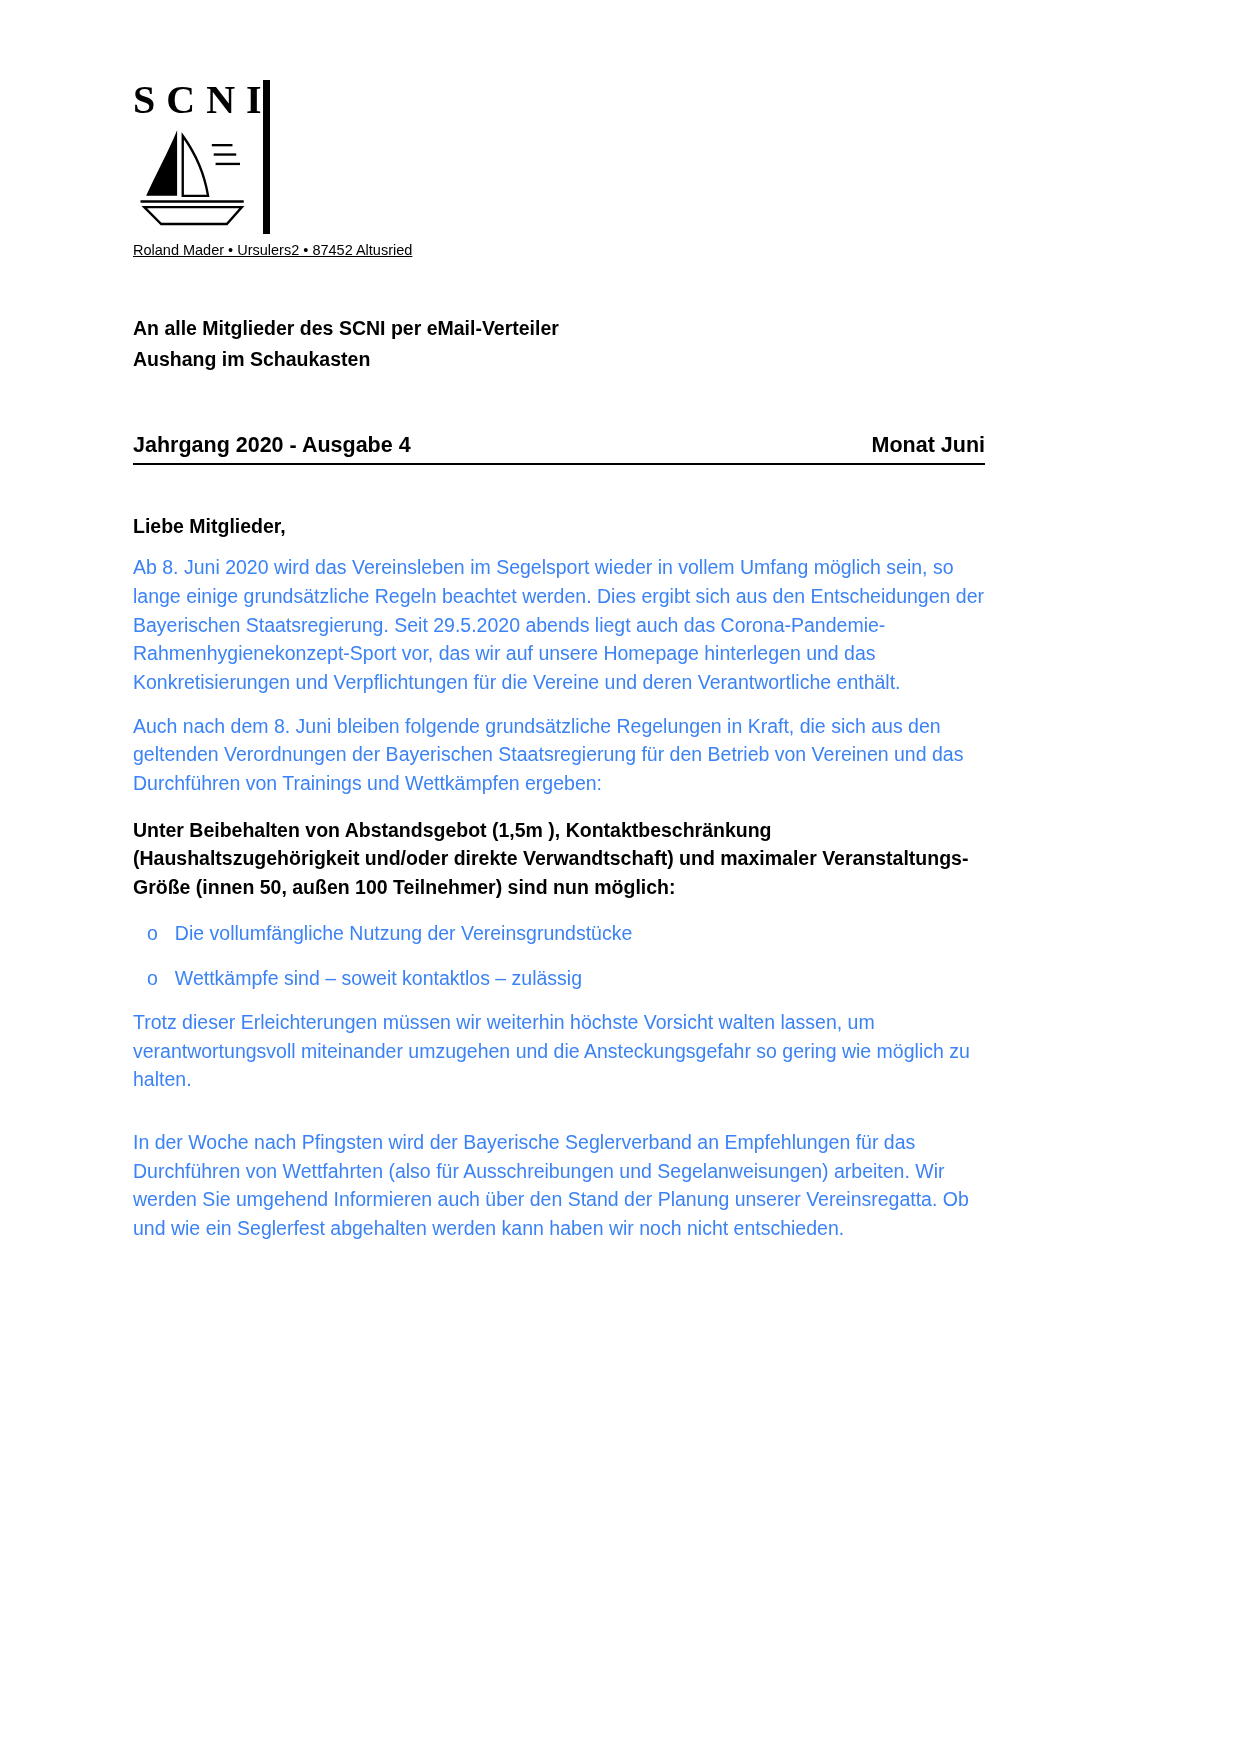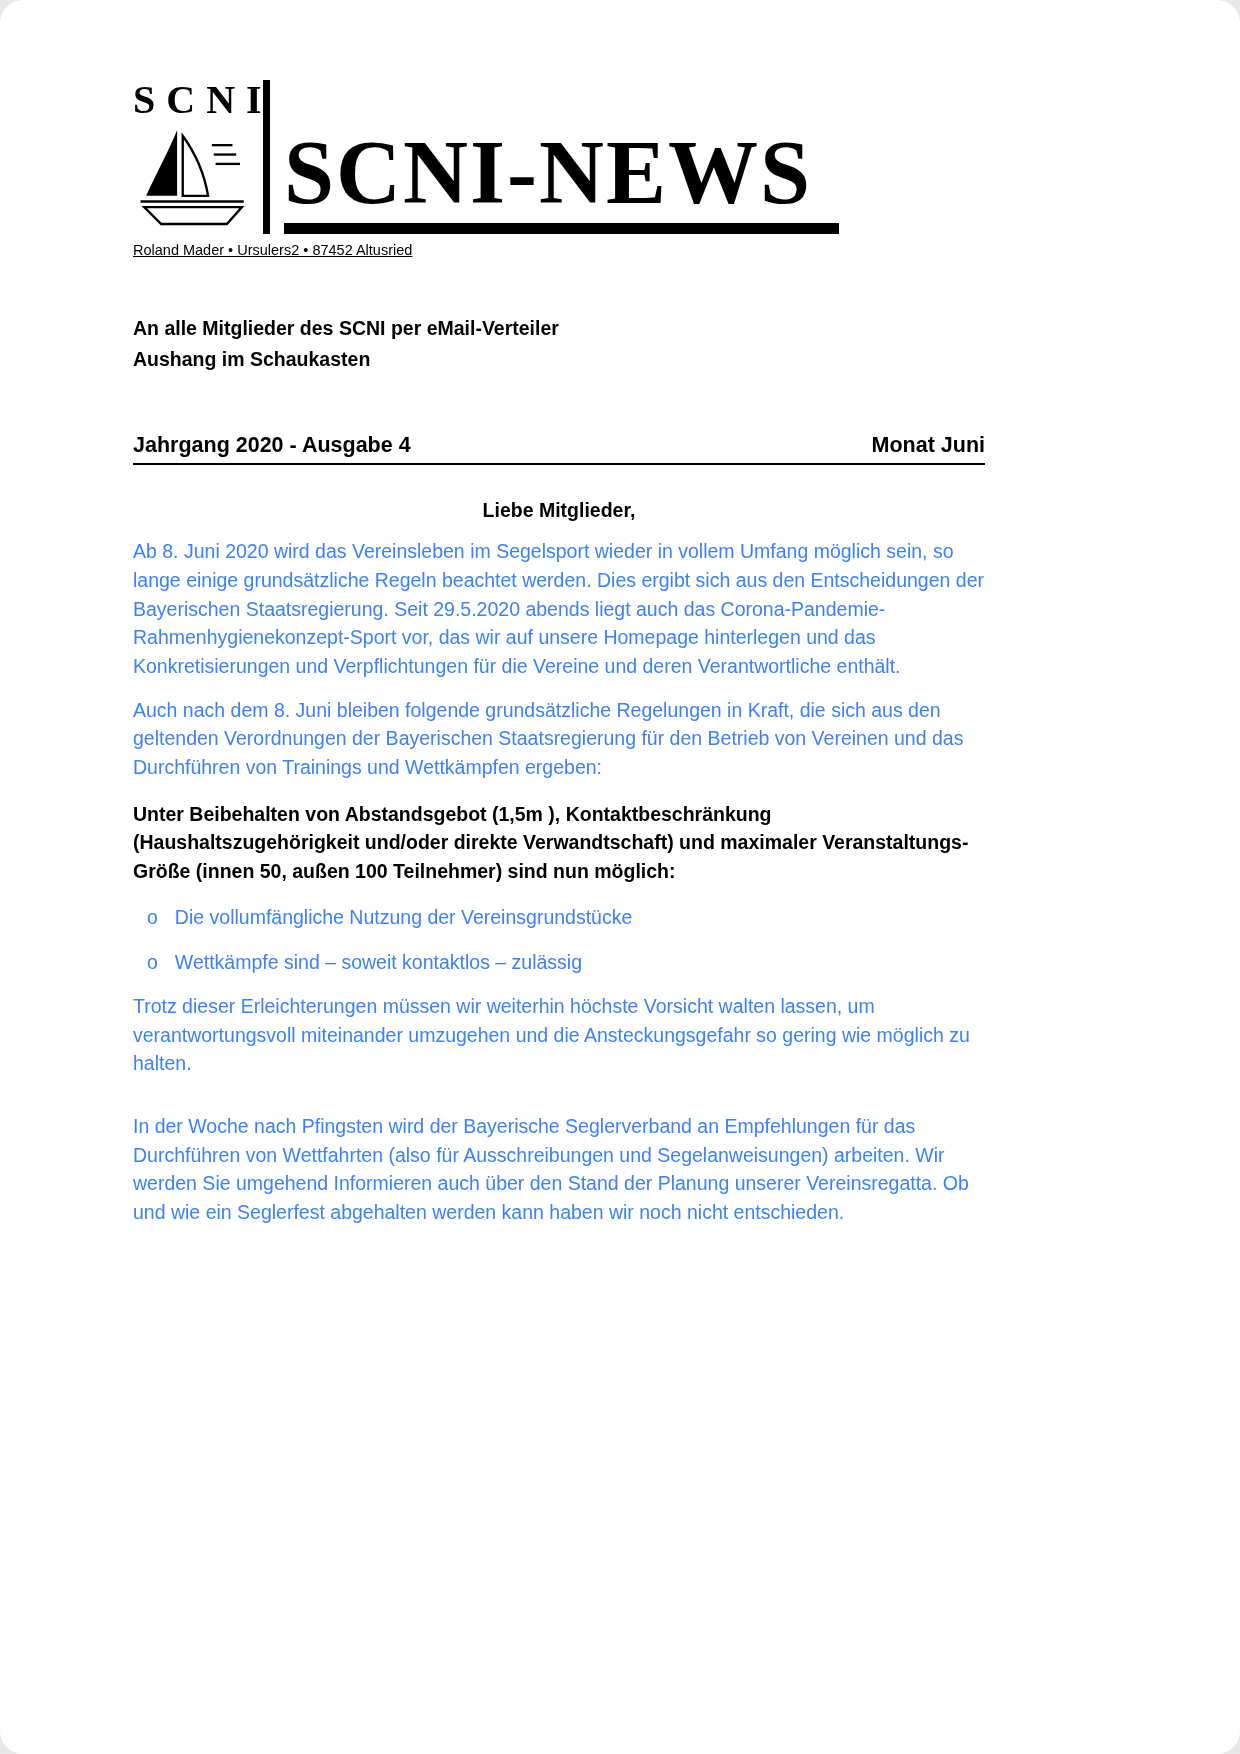"SCNI" .page { border-radius: 23px -> none }
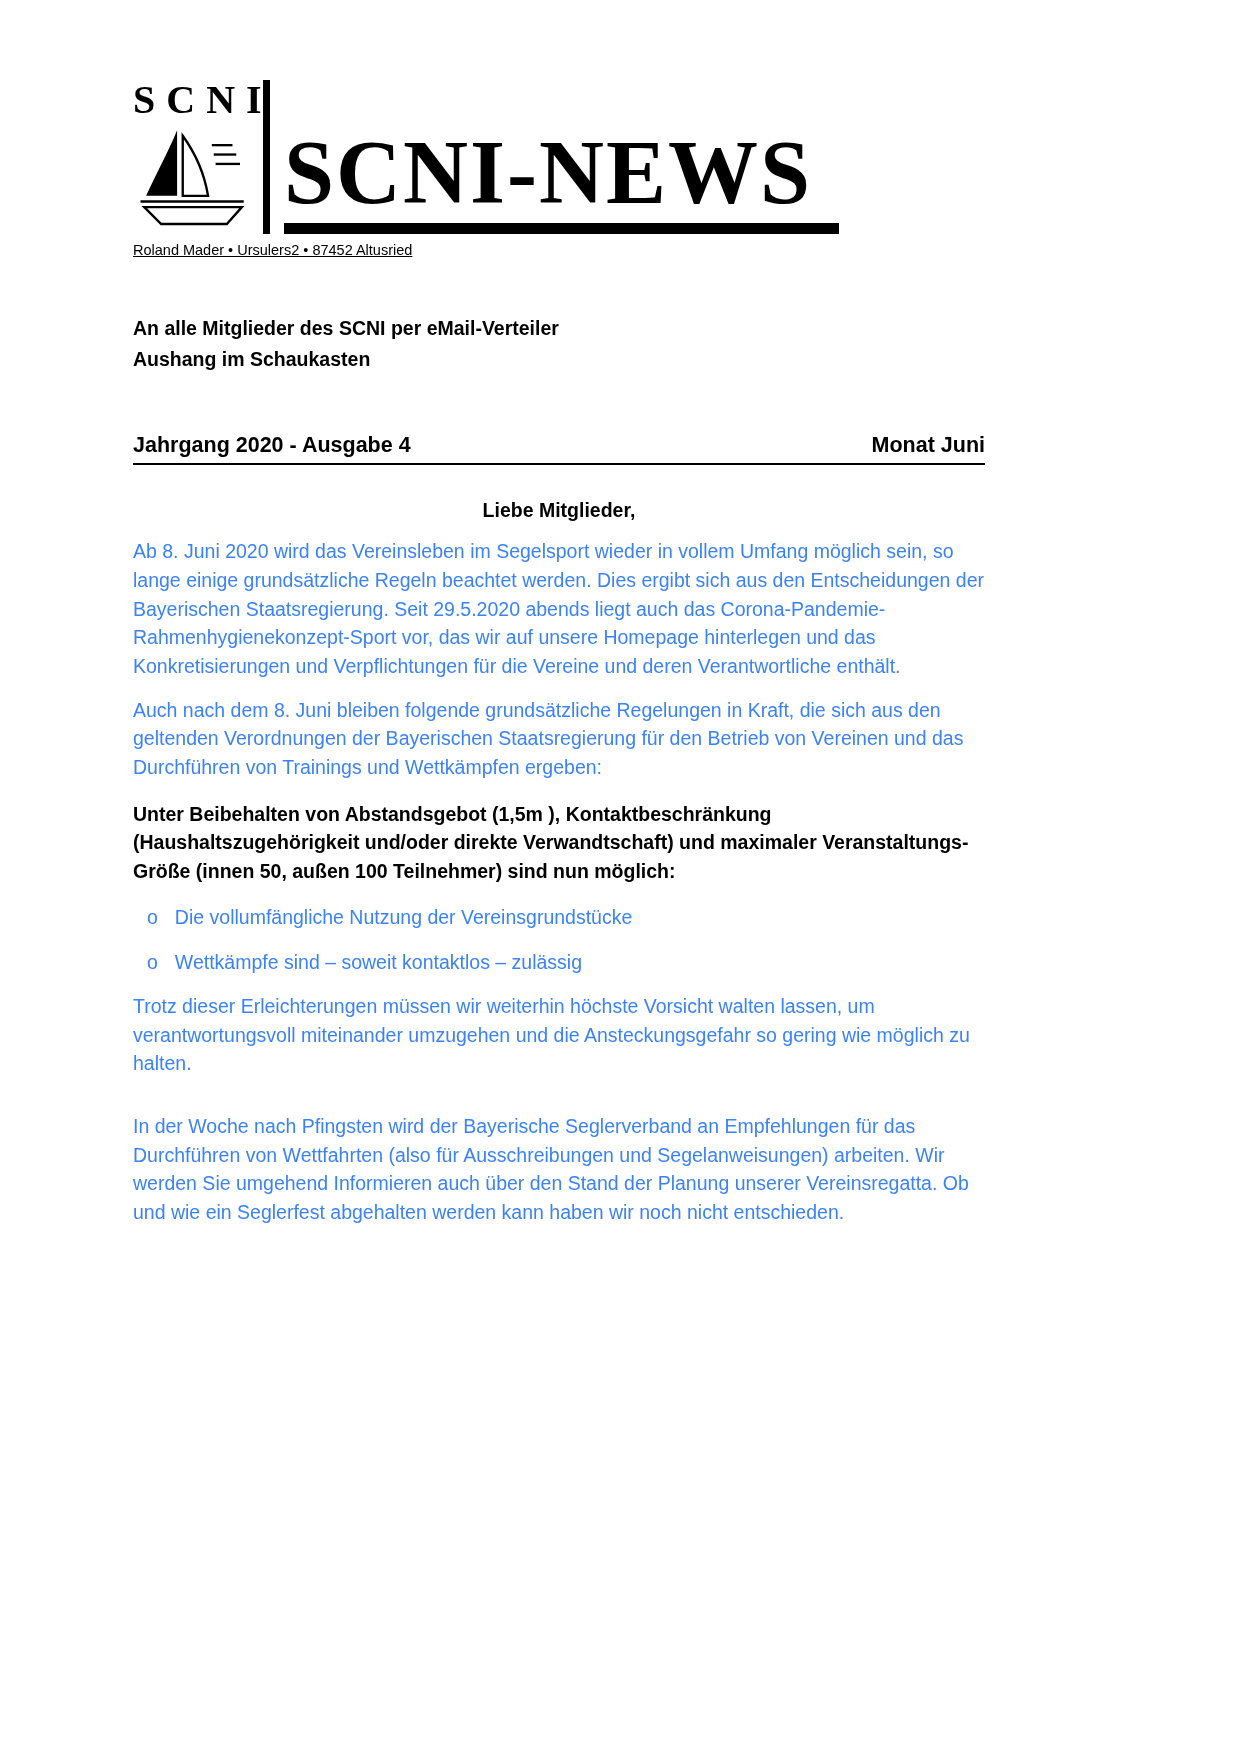"SCNI-NEWS" div.title-col { html: <div> <div>SCNI-NEWS</div> <div></div> </div> -> none }
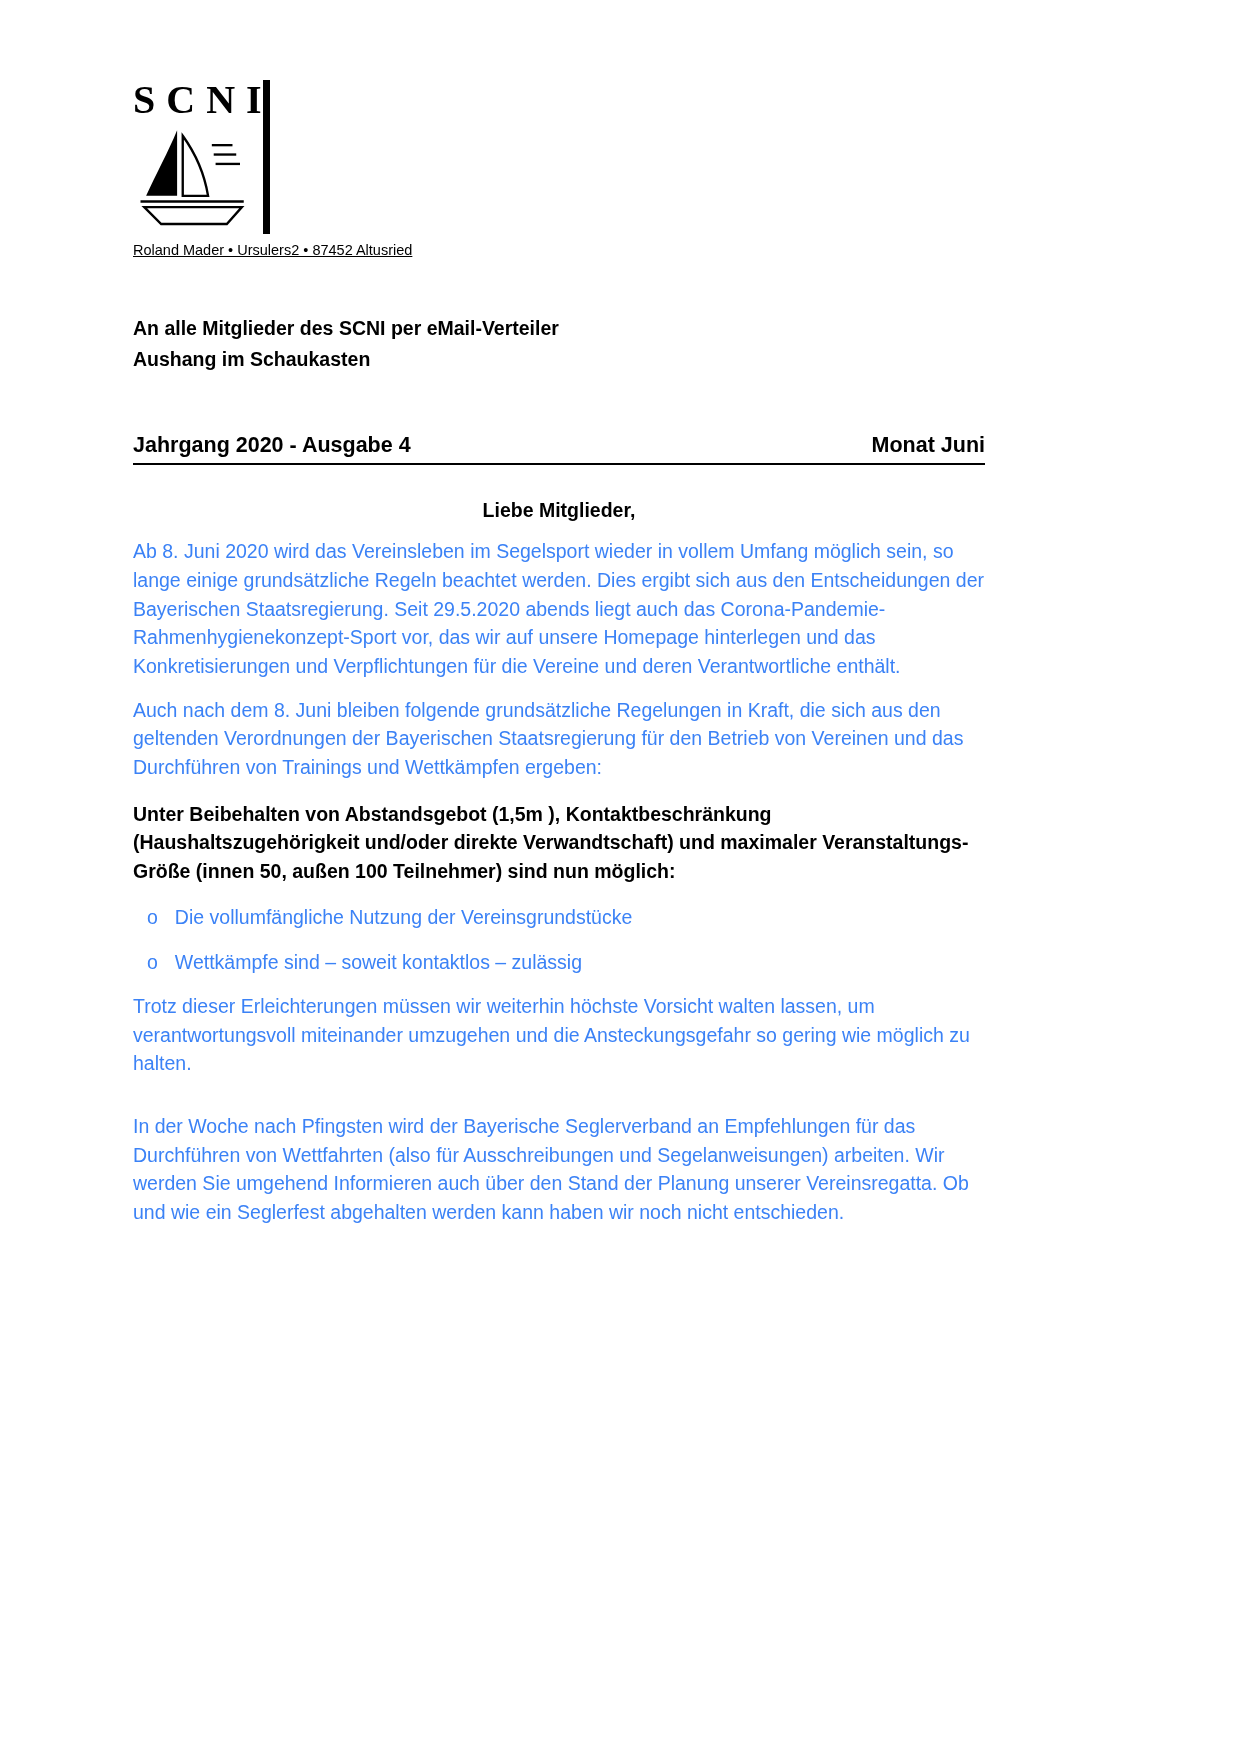"Liebe Mitglieder," .salutation { margin-top: 34px -> 50px; text-align: center -> none }
